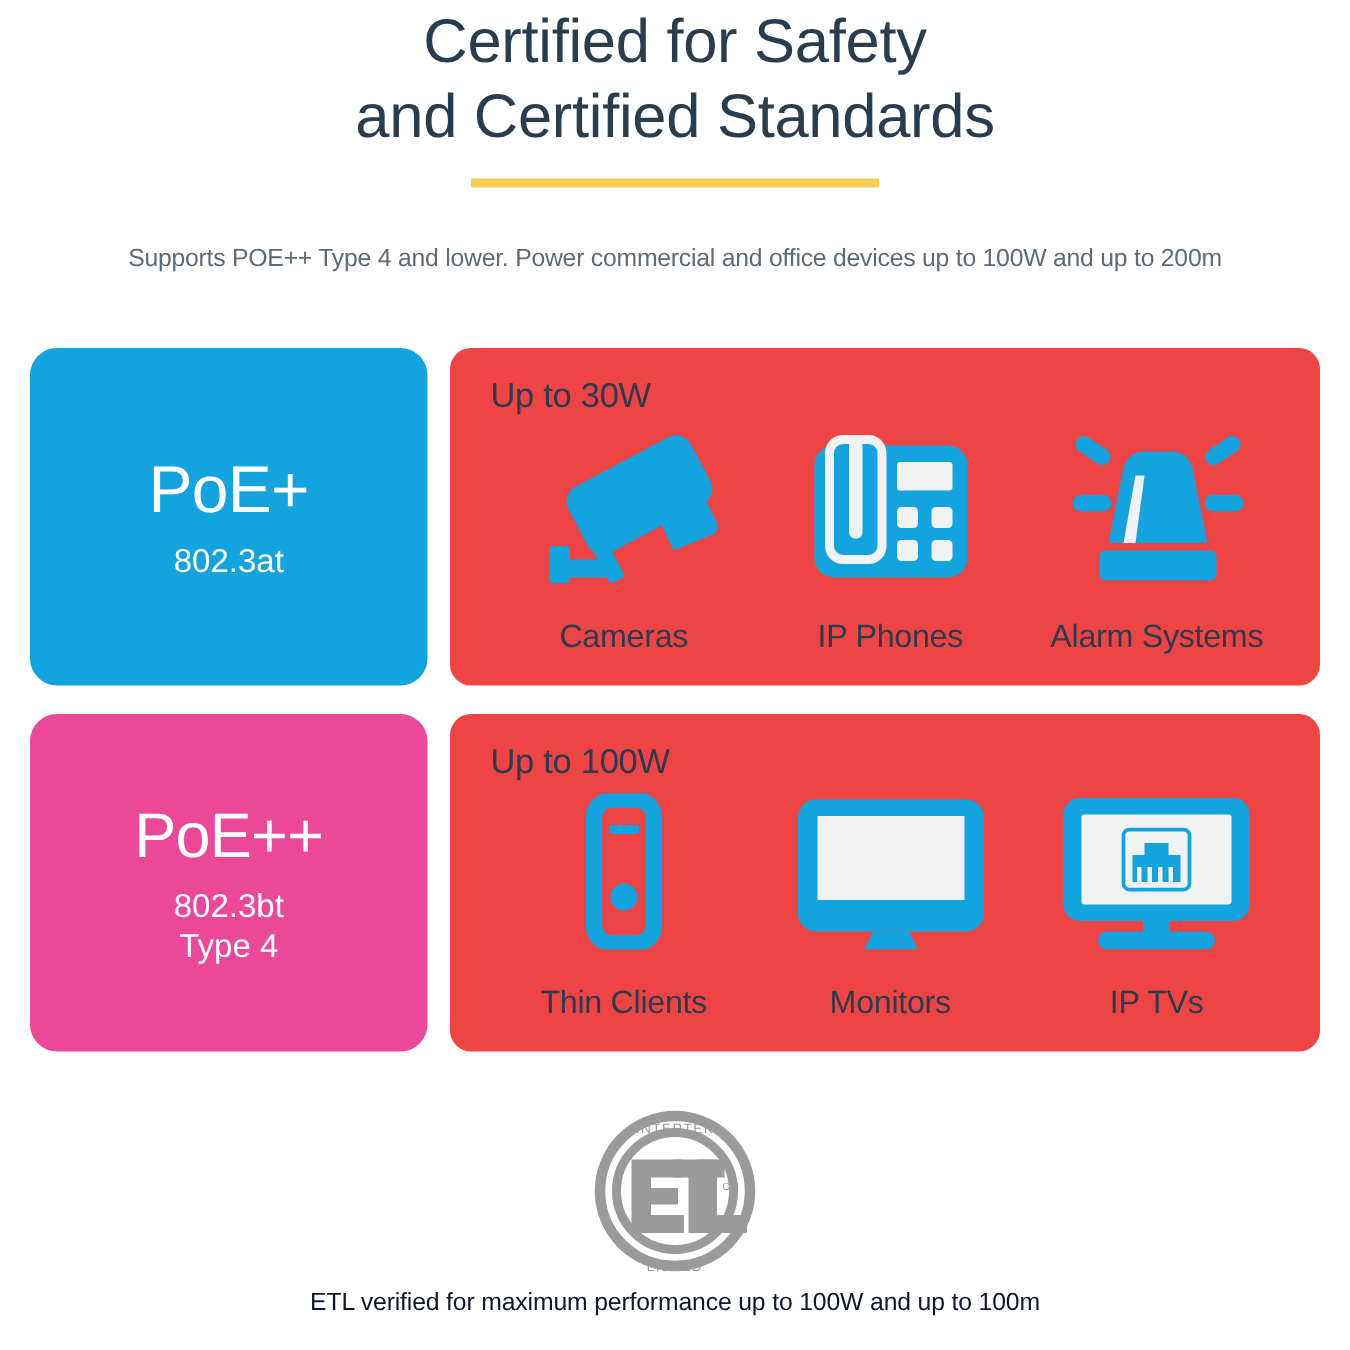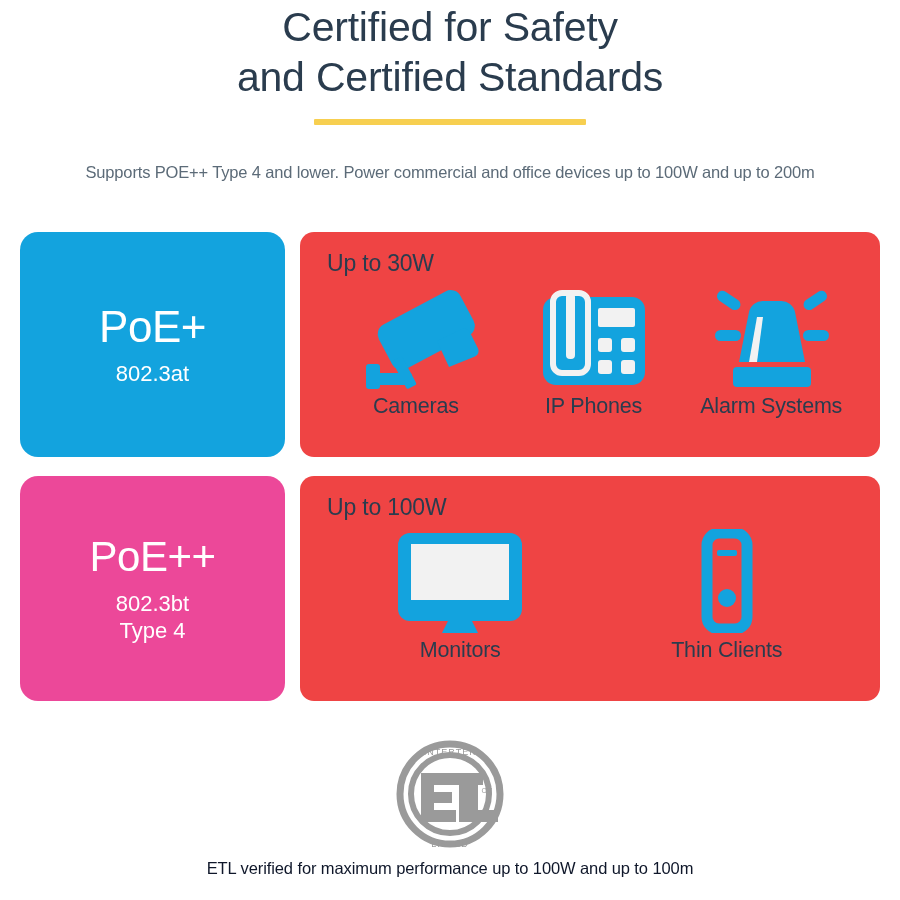"Cameras" .item-label { margin-top: 2px -> 20px }
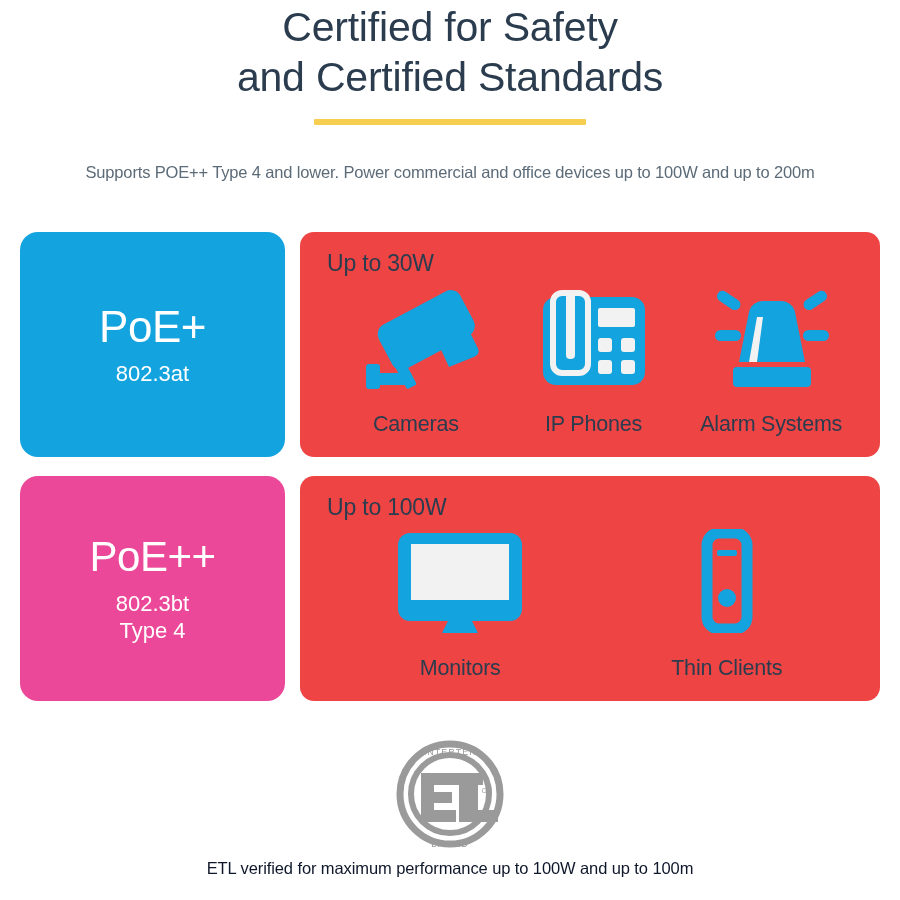"Monitors" div.item { order: before "Thin Clients" -> after "Thin Clients" }
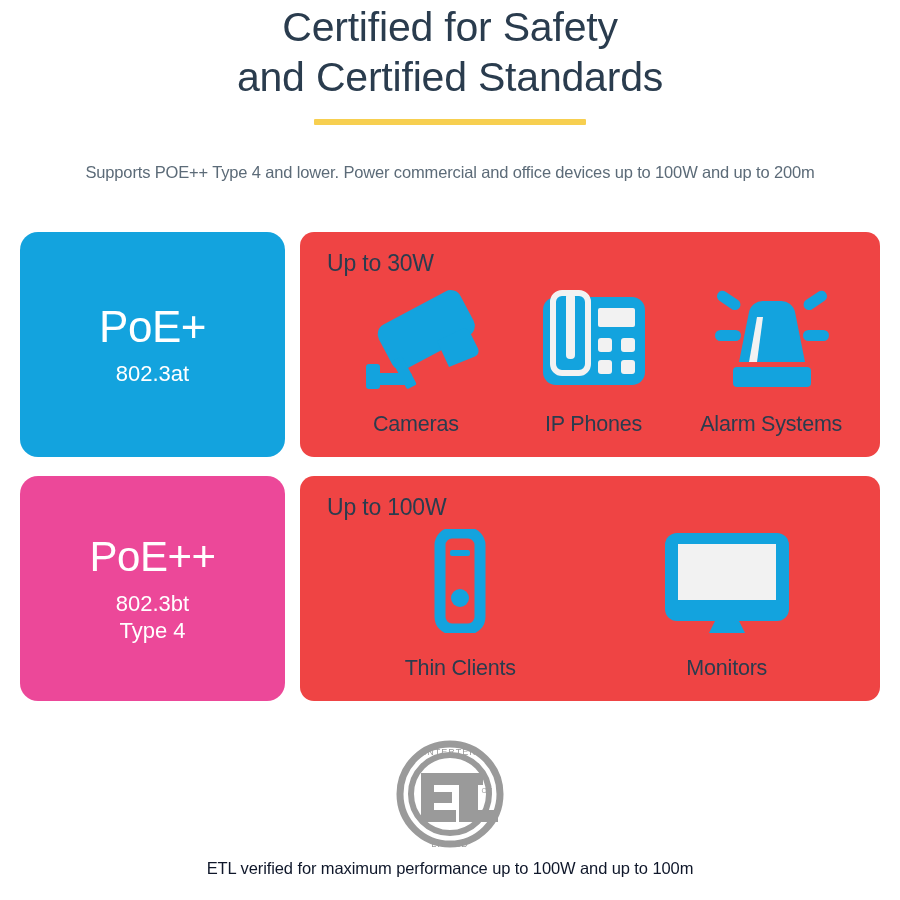"IP TVs" div.item { html: none -> <div> <div> <svg> <rect></rect> <rect></rect> <rect></rect> <rect></rect> <rect></rect> <path></path> <g> <rect></rect> <rect></rect> <rect></rect> <rect></rect> </g> </svg> </div> <div>IP TVs</div> </div> }
